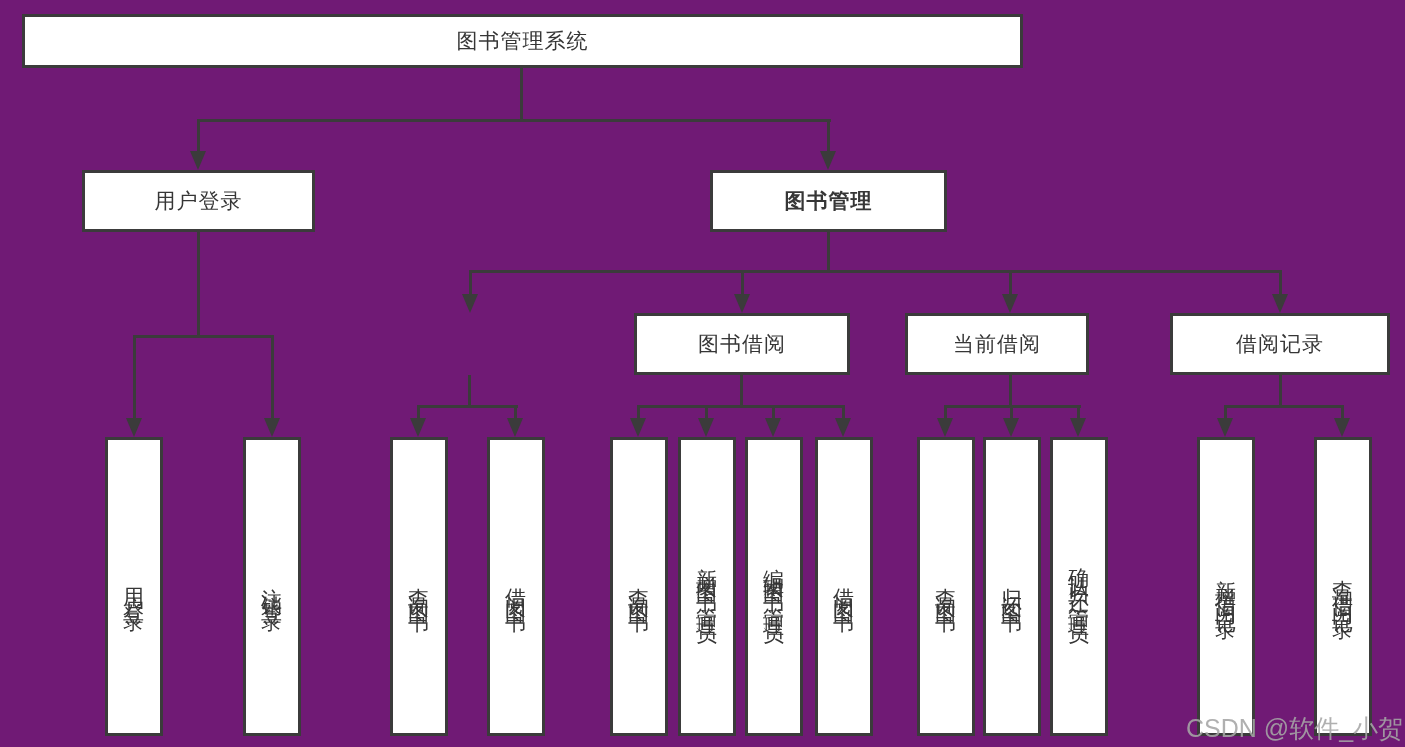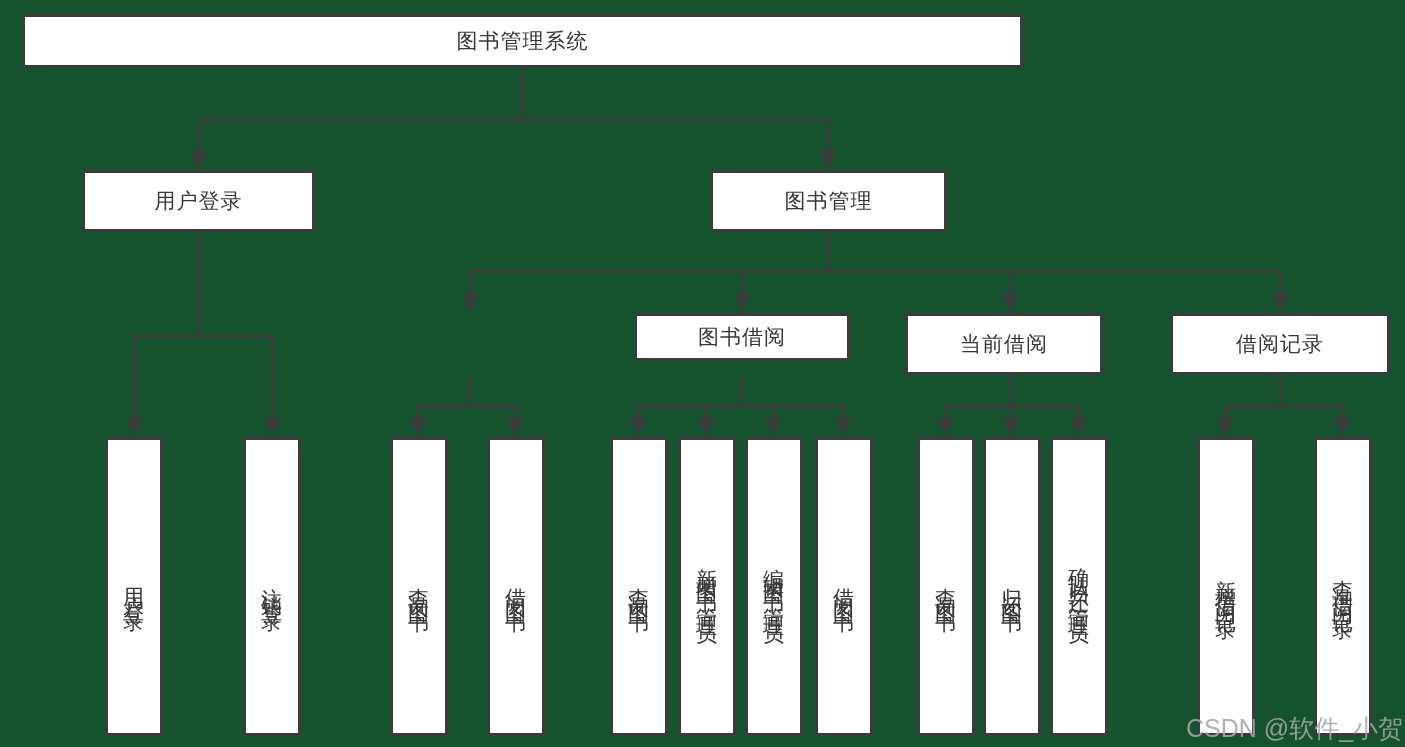"图书管理系统" .canvas { background: #14532d -> #701a75 }
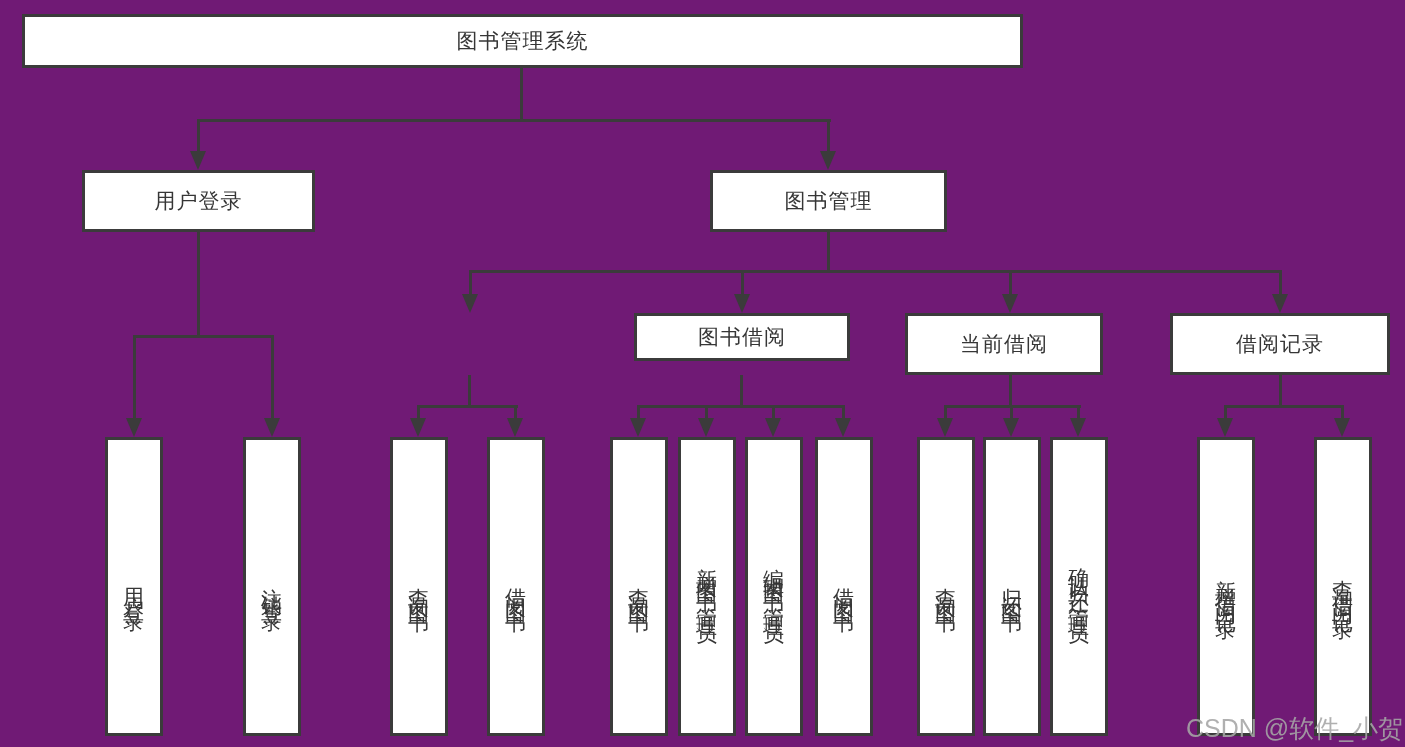"图书管理" #n-b2 { font-weight: none -> bold }
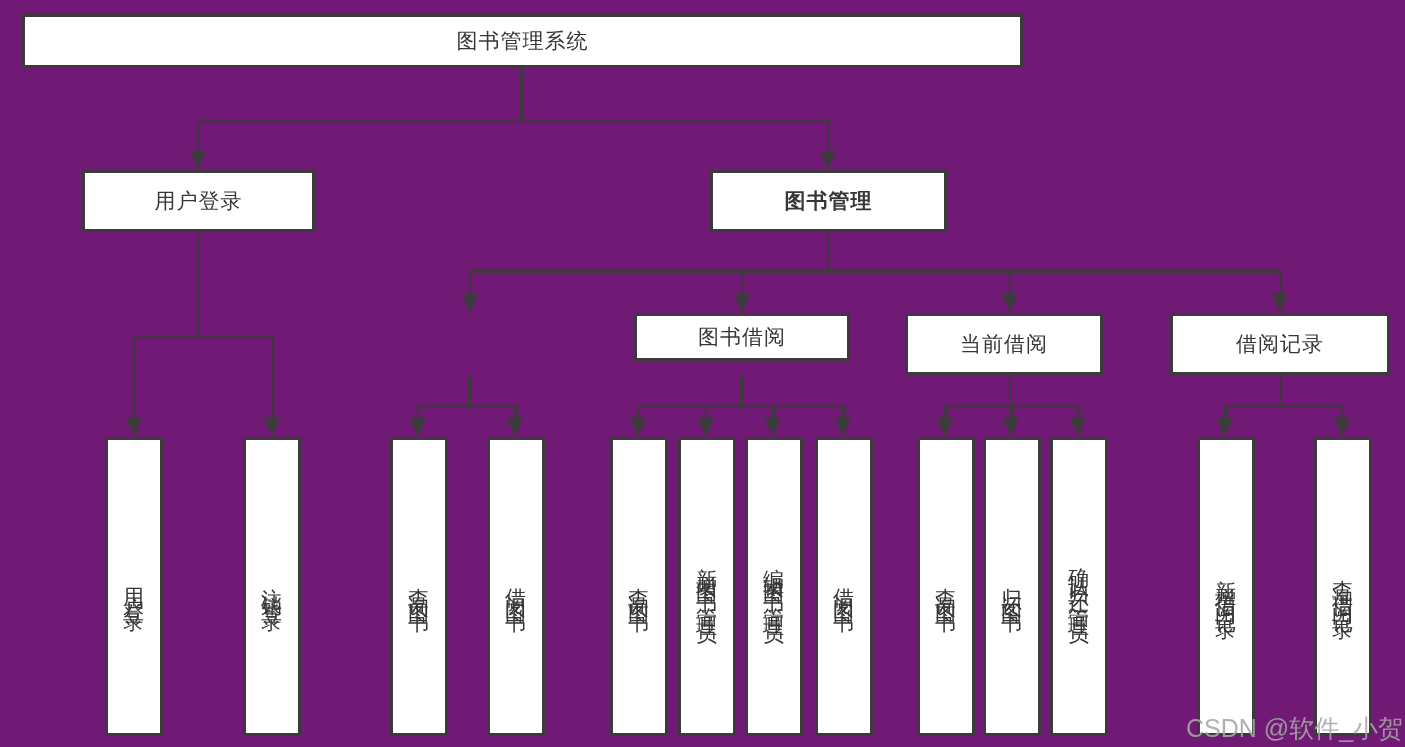"图书借阅" #n-g1 { height: 48px -> 62px }
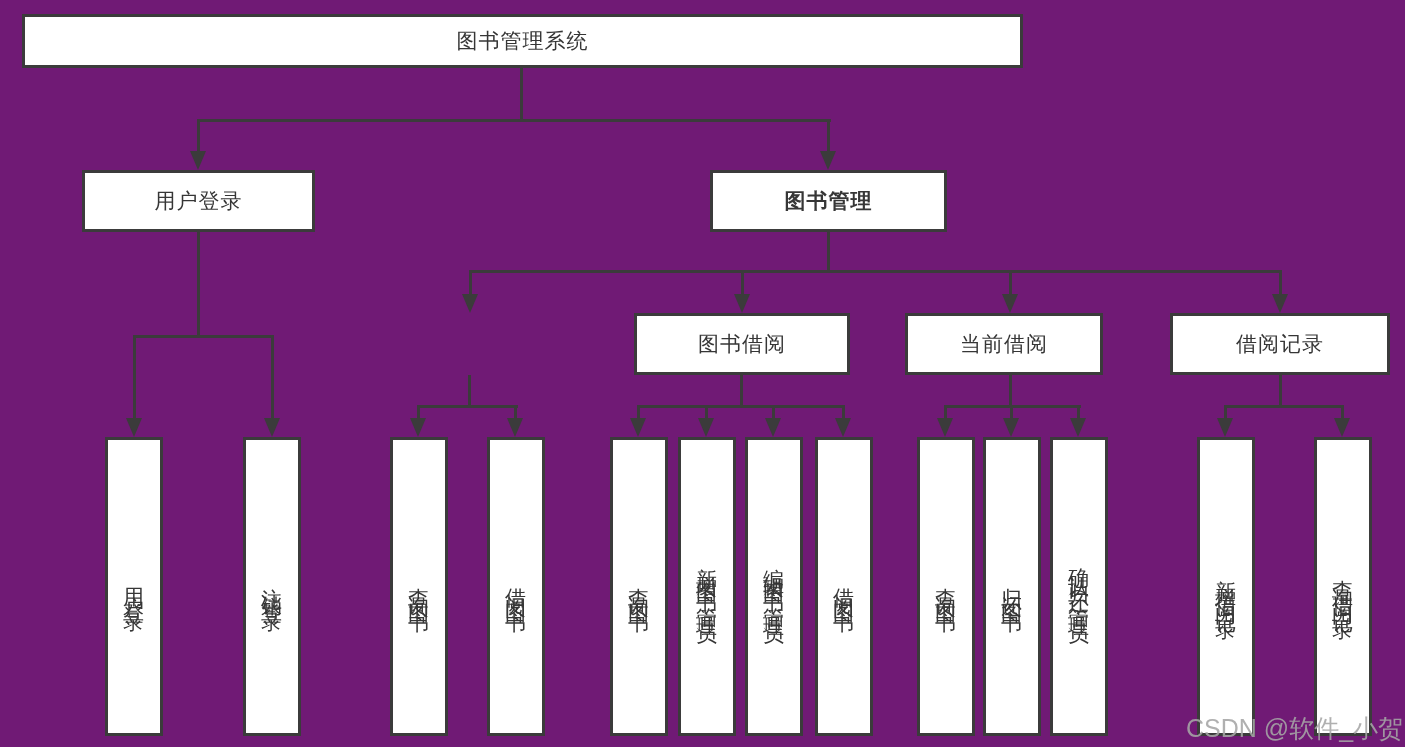"当前借阅" #n-g2 { width: 198px -> 184px }
